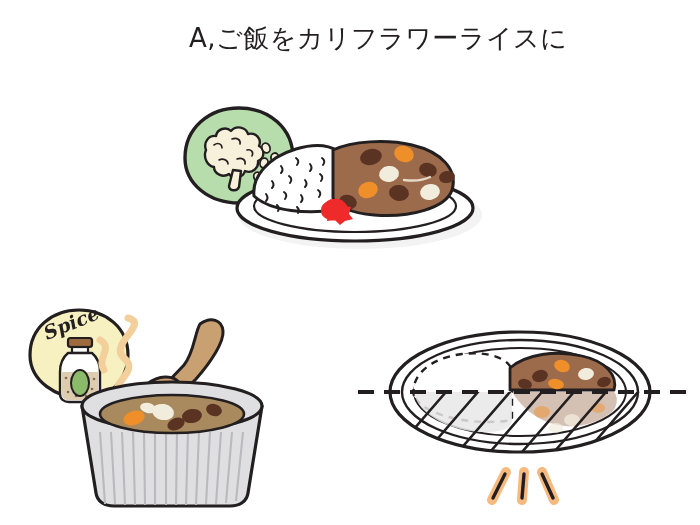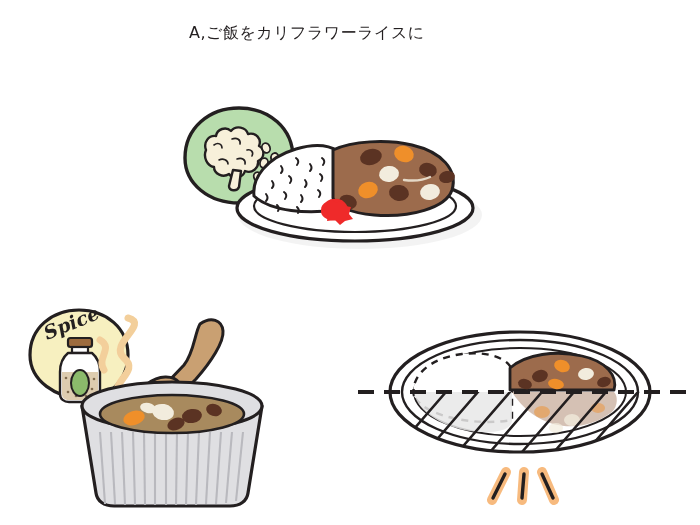"A,ご飯をカリフラワーライスに" .caption { font-size: 16px -> 26px }
